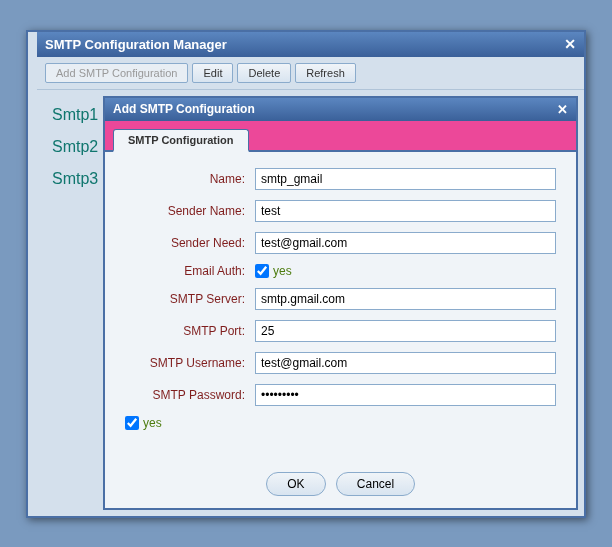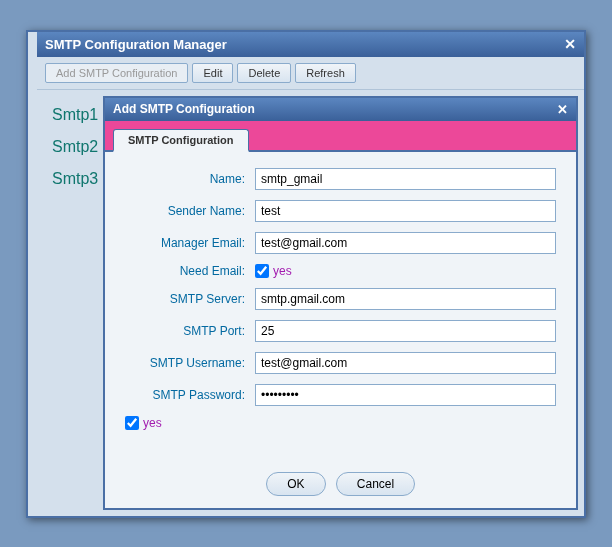"Name:" .form-label { color: #0369a1 -> #7f1d1d }
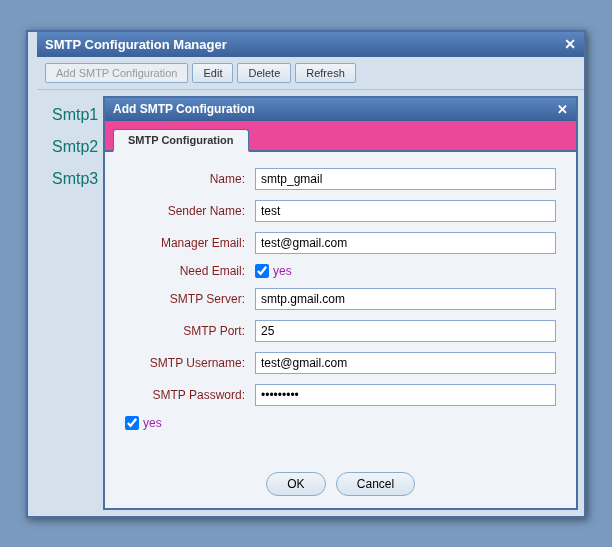"Manager Email:" span.form-label { text: Manager Email -> Sender Need }
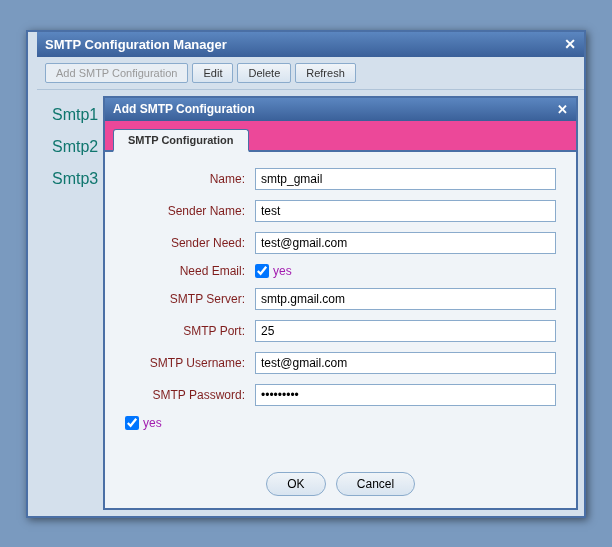"Need Email:" span.form-label { text: Need Email -> Email Auth }
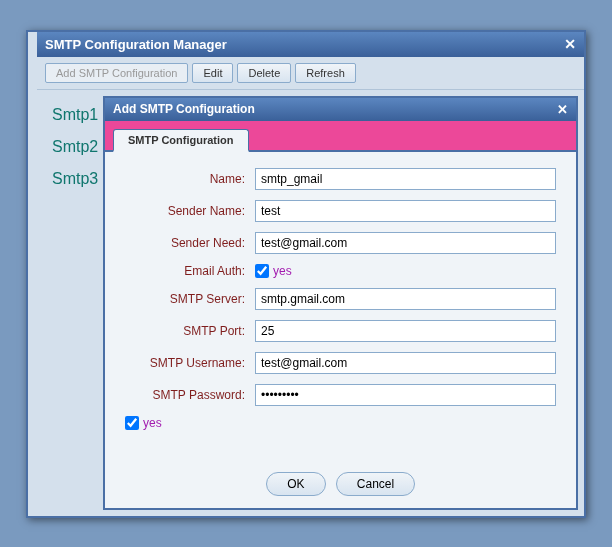"yes" .checkbox-label { color: #a21caf -> #4d7c0f }
